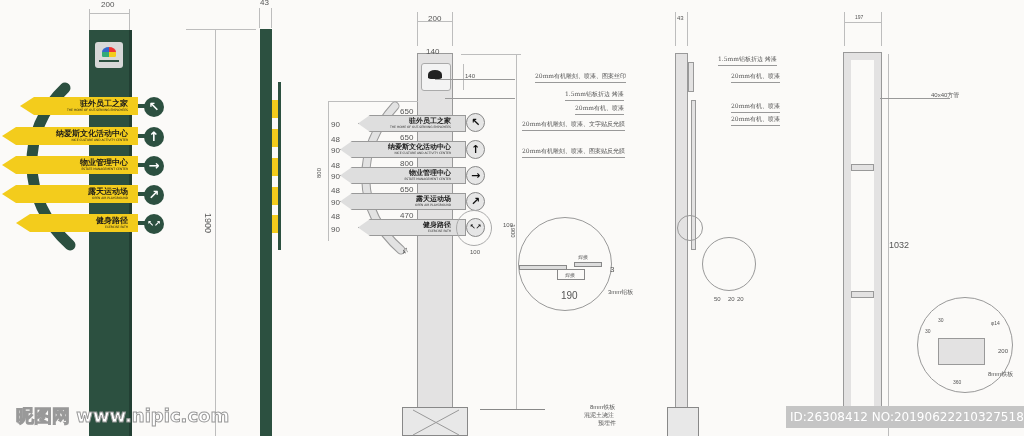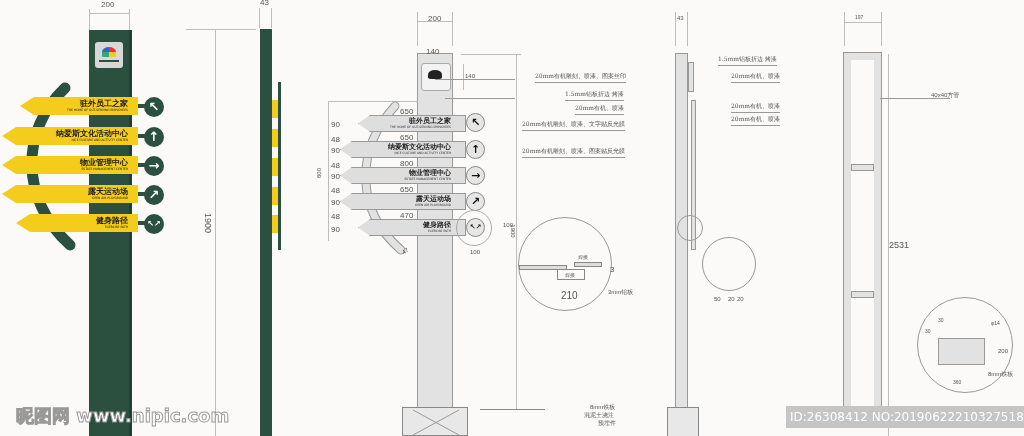"2531" div.dim-txt { text: 2531 -> 1032 }
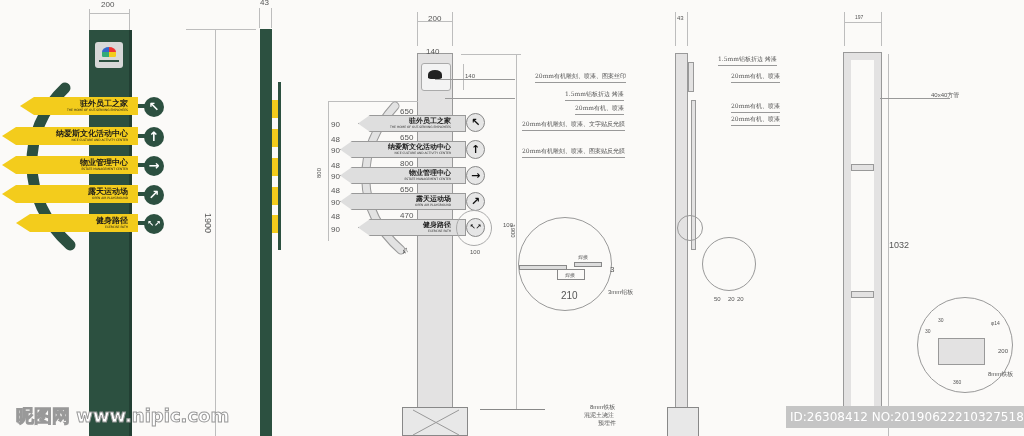"210" div.dim-txt { text: 210 -> 190 }
